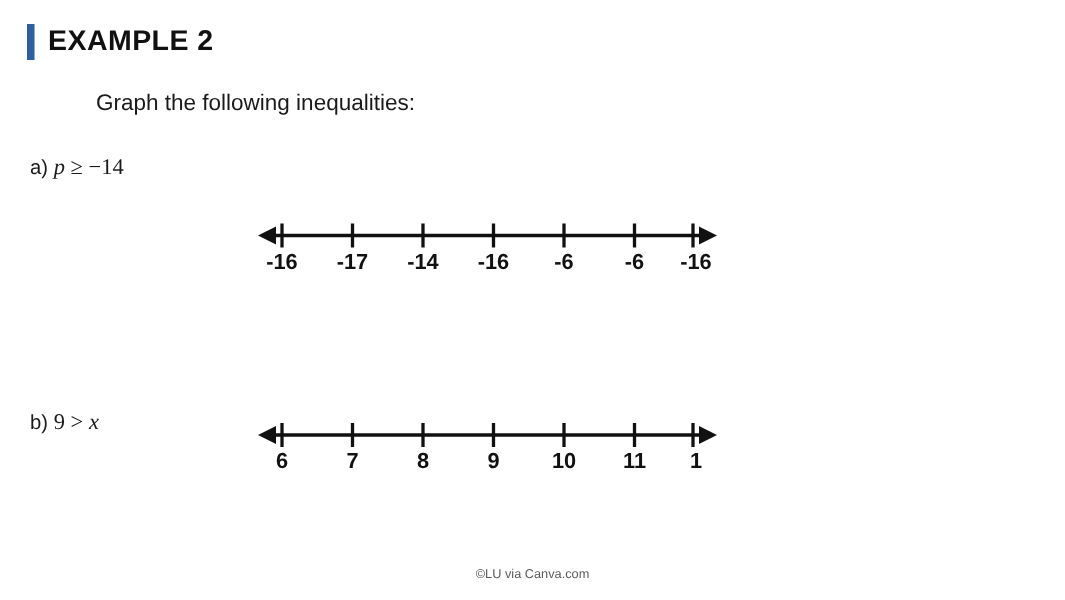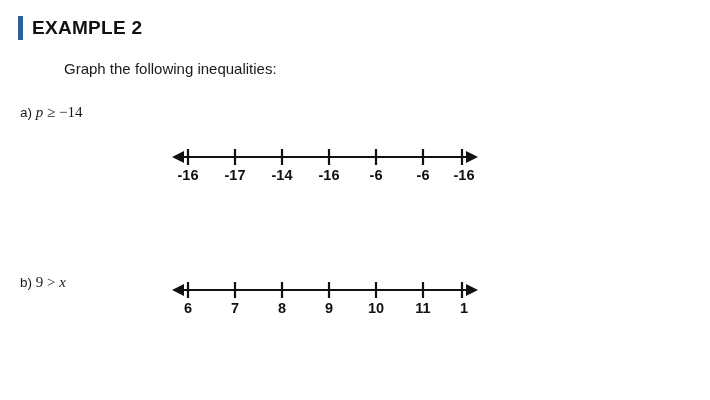"©LU via Canva.com" div.footer { html: none -> <div>©LU via Canva.com</div> }
